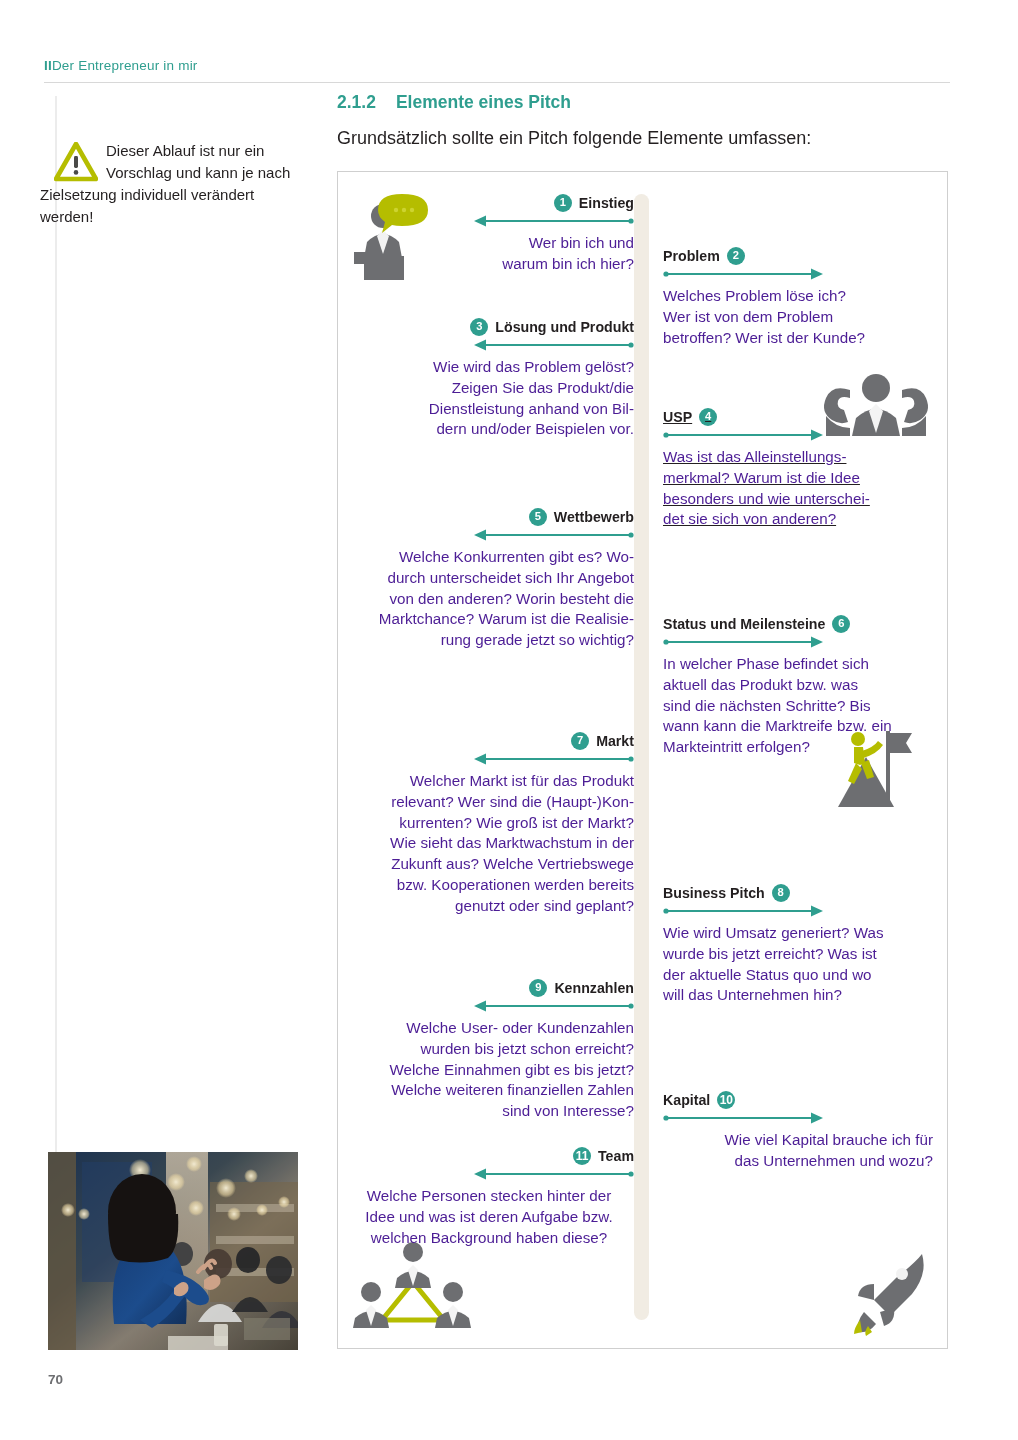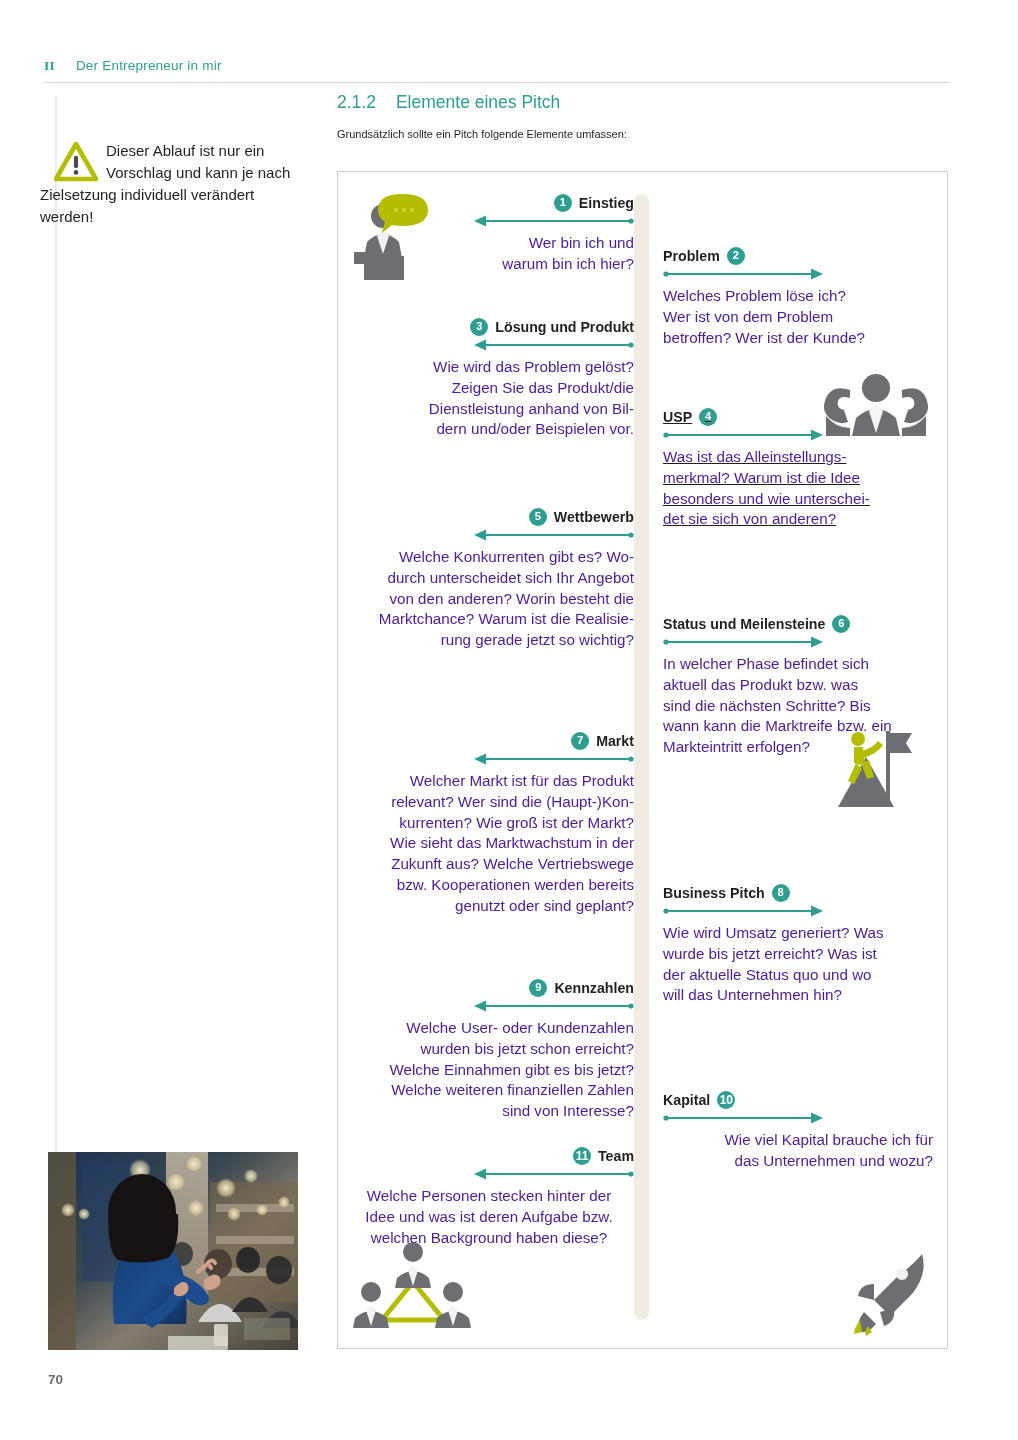"II" #running-head .rh-num { font-family: Liberation Serif, serif -> none; margin-right: 21px -> 0 }
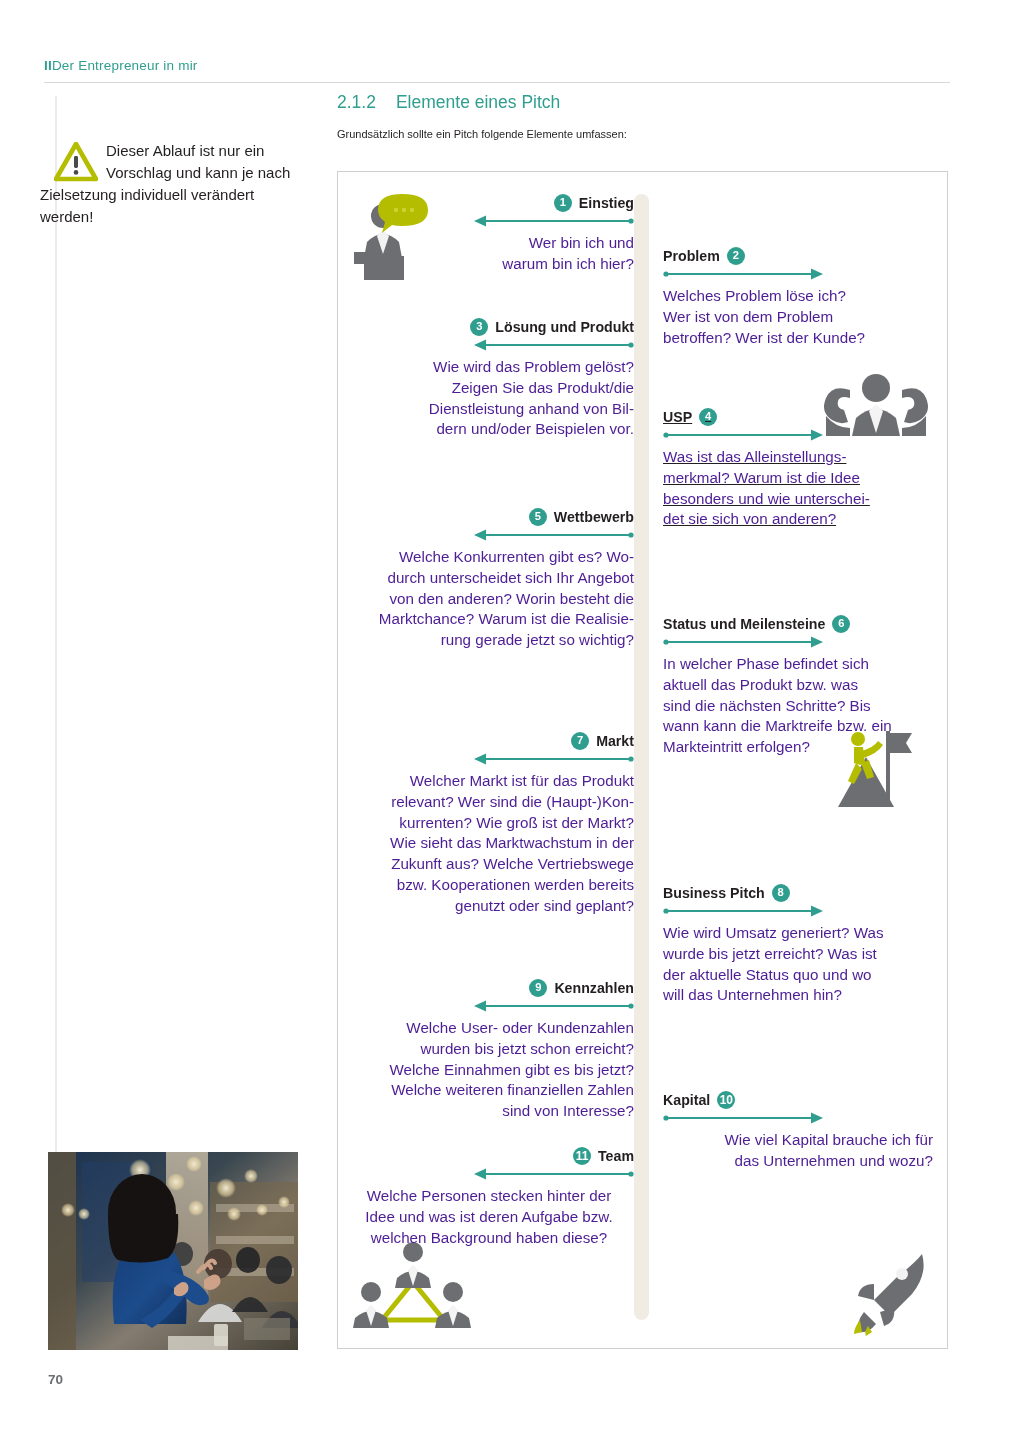"2.1.2 Elemente eines Pitch" #sec-heading { font-weight: 400 -> 700 }
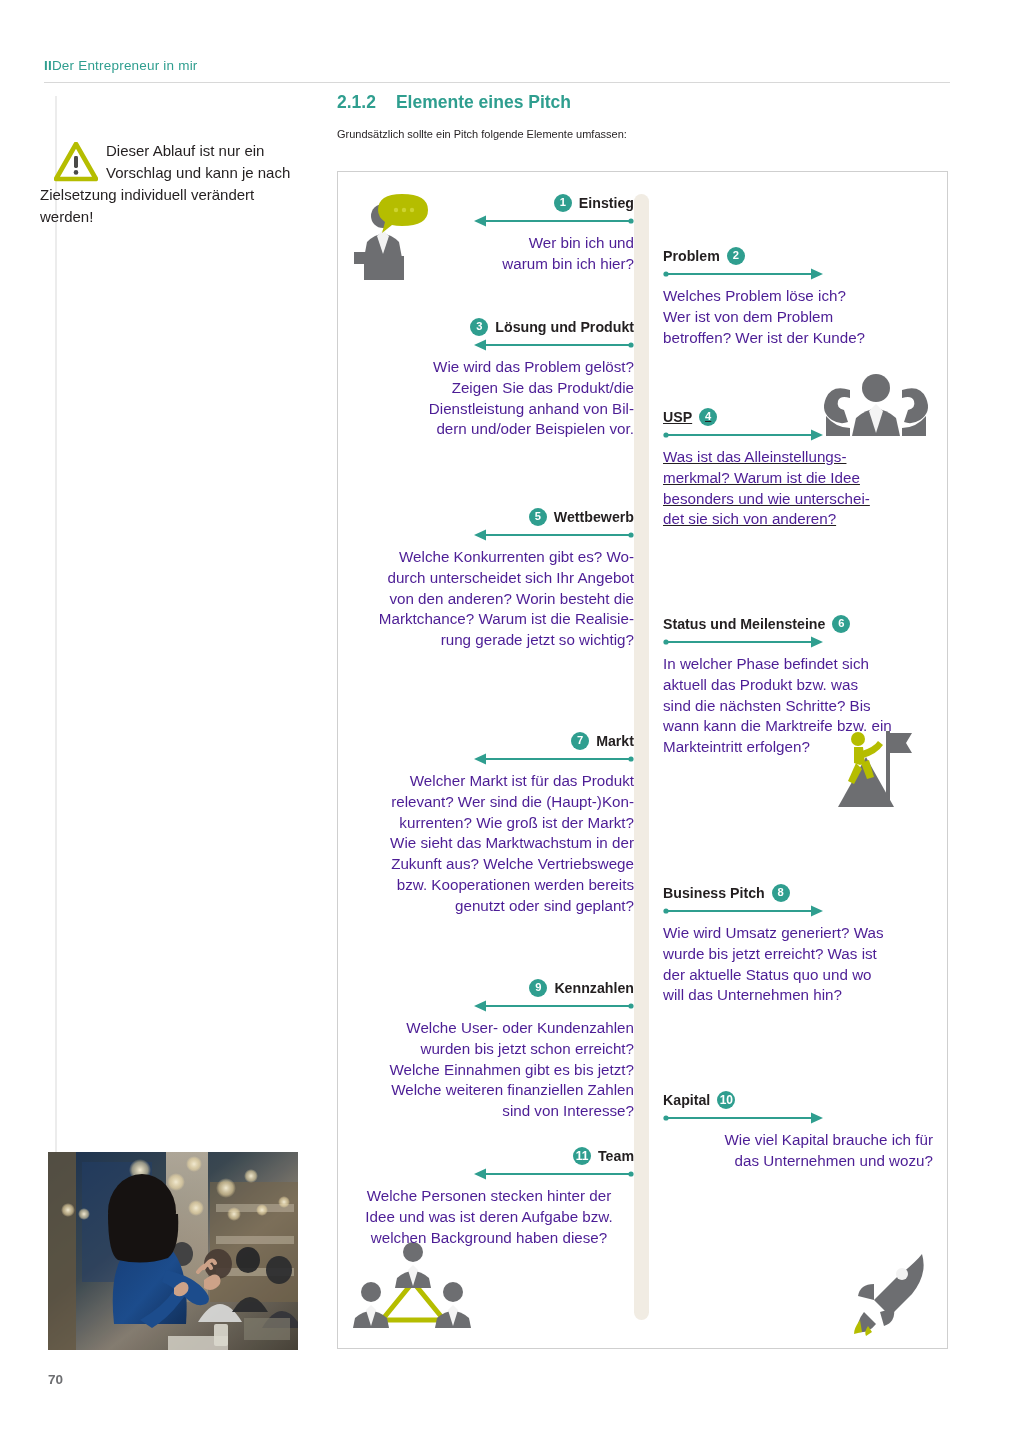"Grundsätzlich sollte ein Pitch folgende" #sec-intro { font-size: 11px -> 18px }
